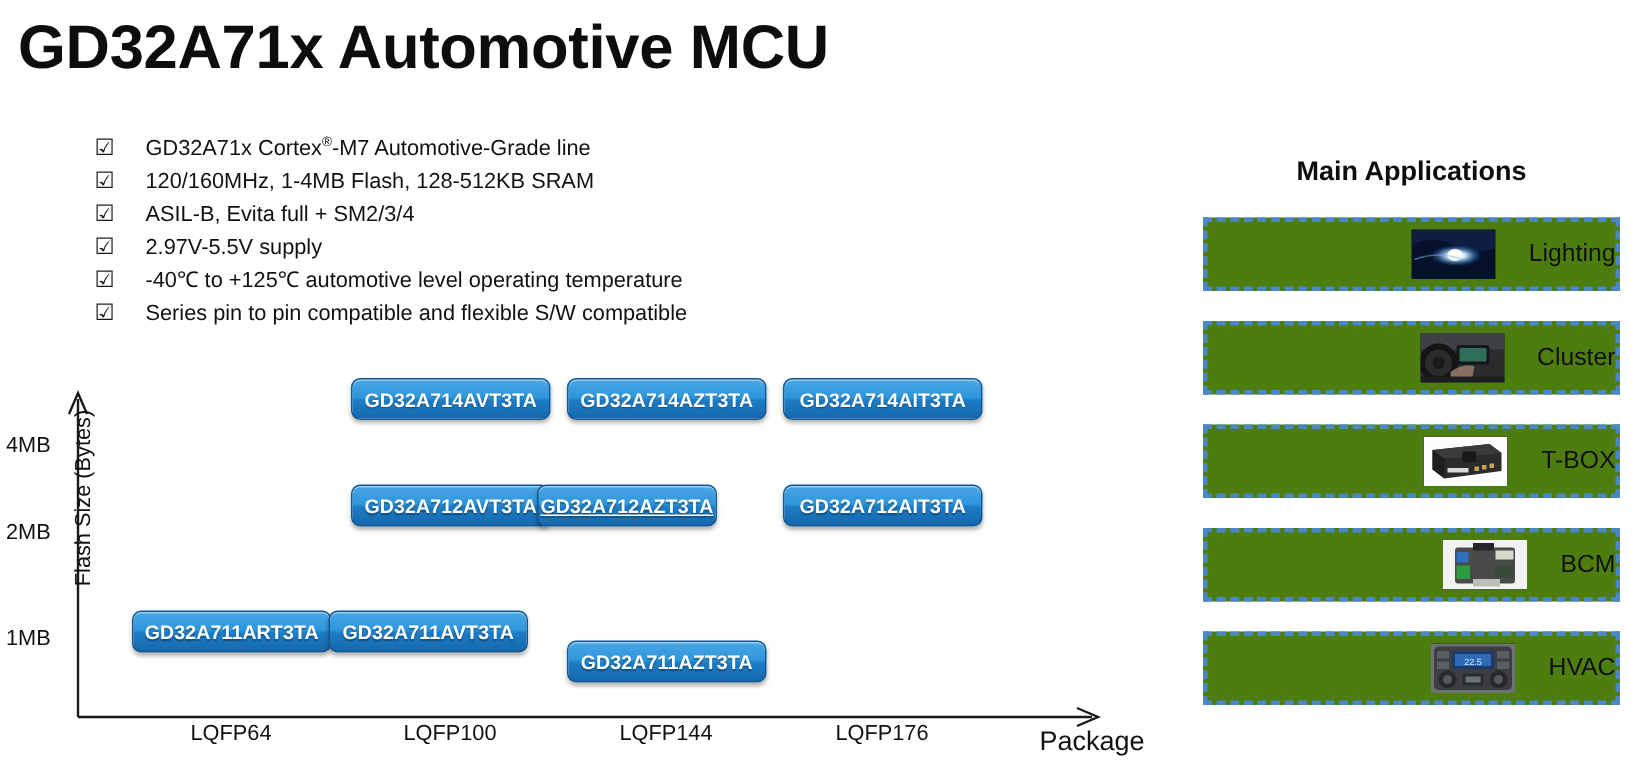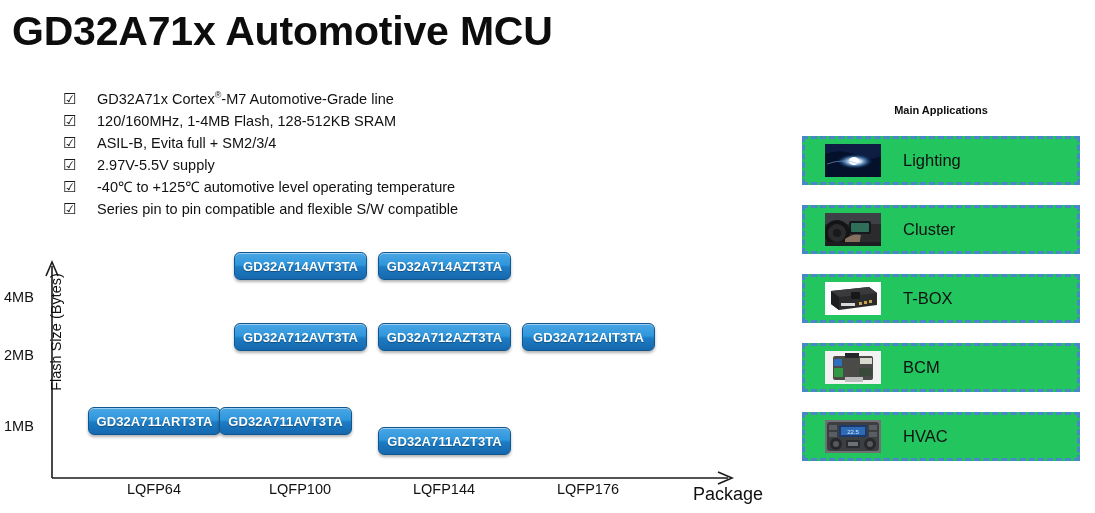"Main Applications" #apps-title { font-size: 11px -> 18px }
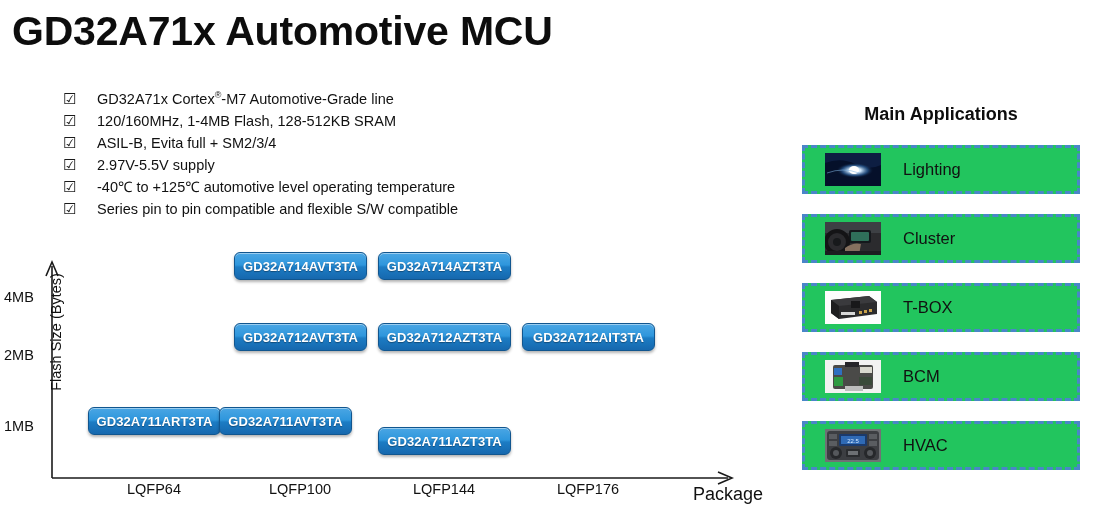"Lighting" .app-card { background: #22c55e -> #4d7c0f; justify-content: none -> flex-end }
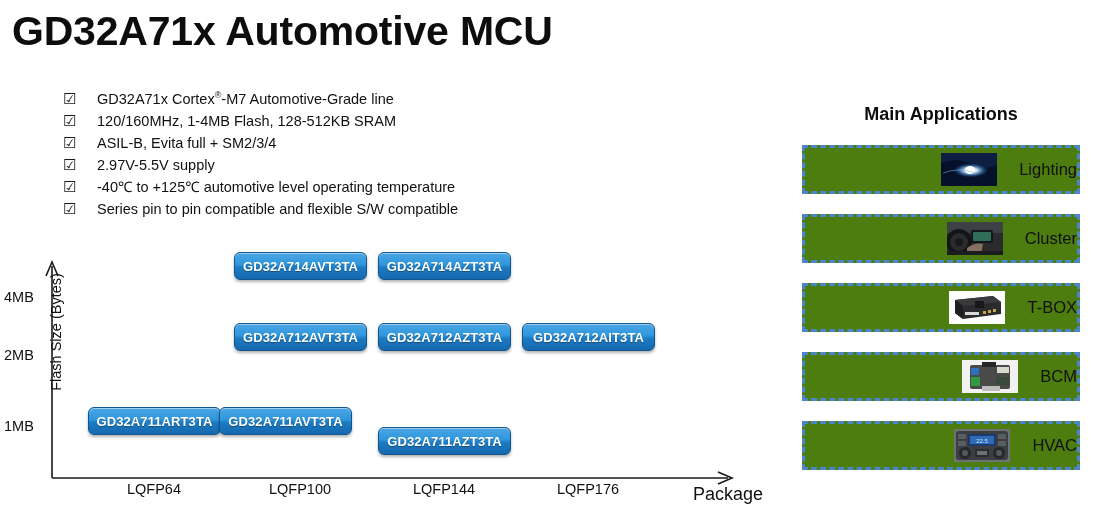"GD32A714AIT3TA" div.chip { html: none -> <div>GD32A714AIT3TA</div> }
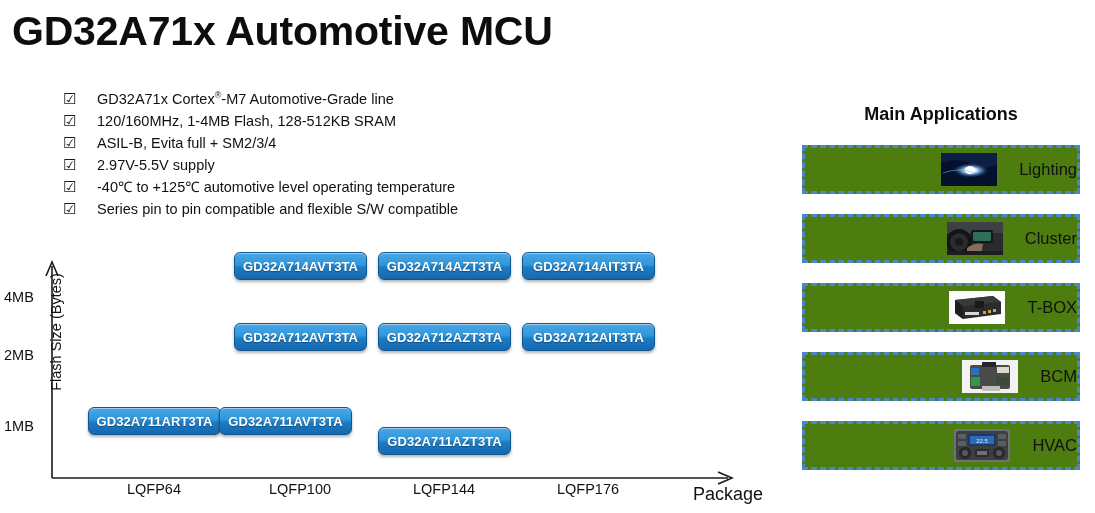"GD32A712AZT3TA" div.chip { left: 378px -> 358px; text-decoration: none -> underline; width: 133px -> 120px }
